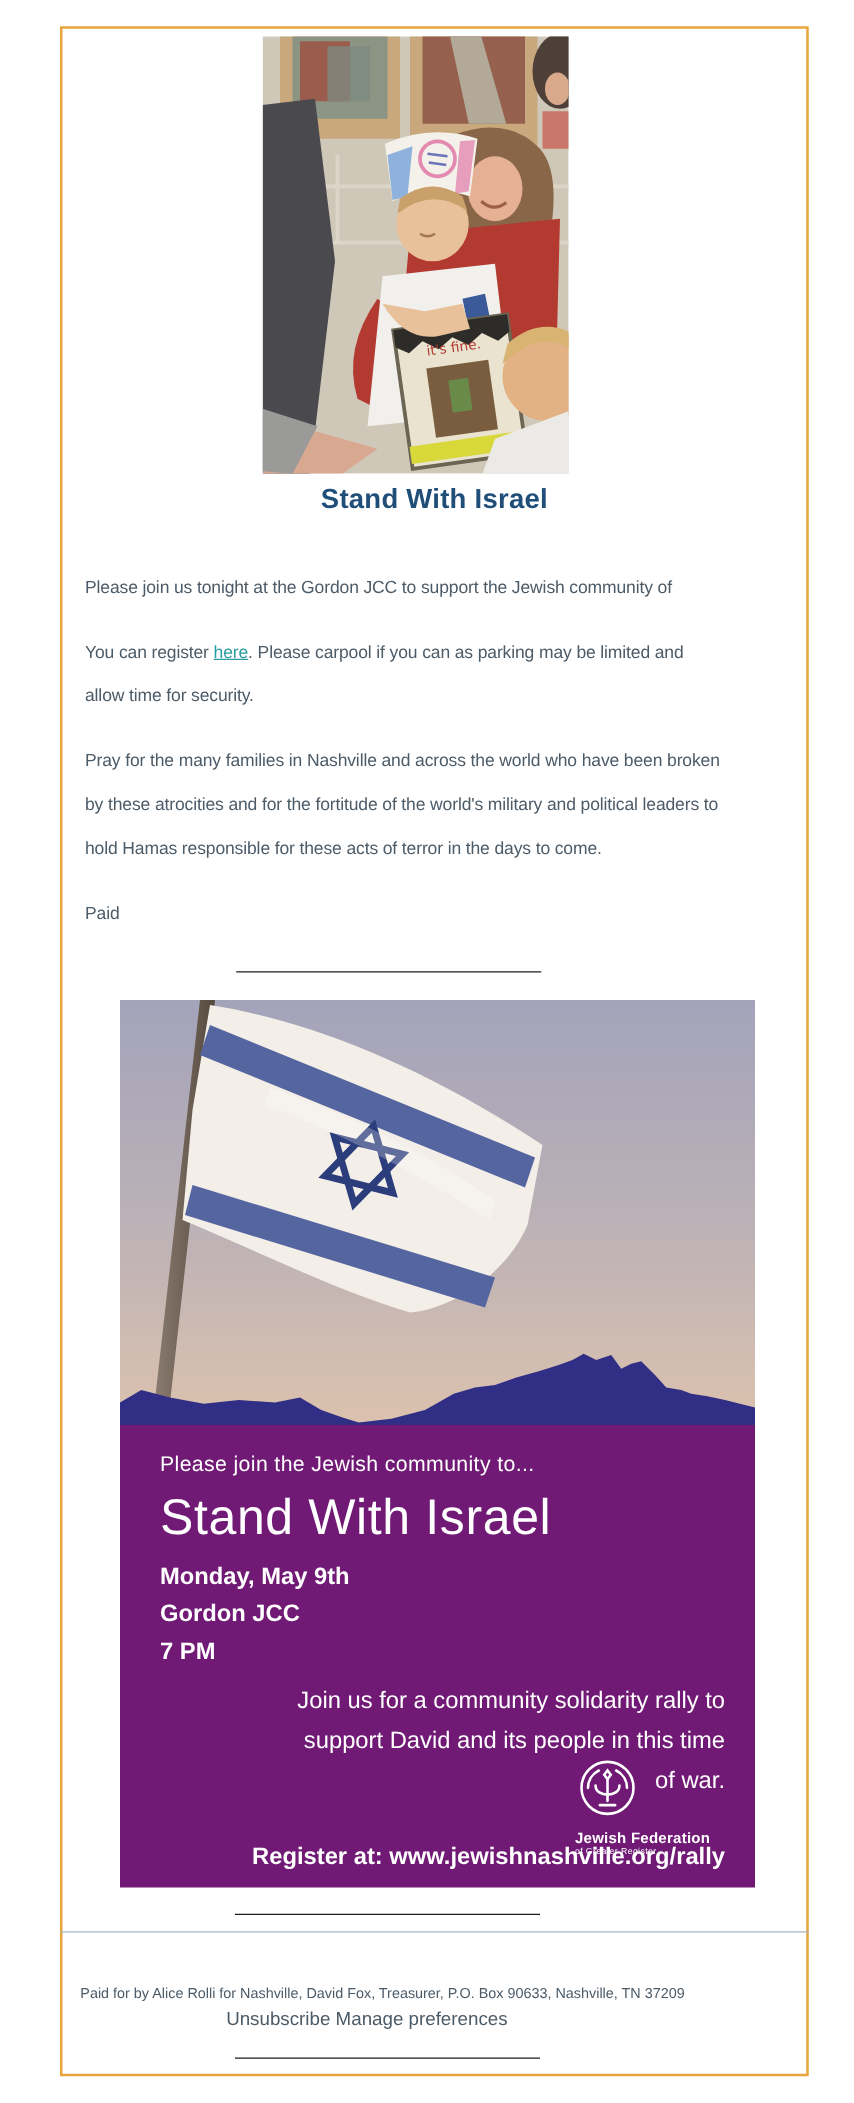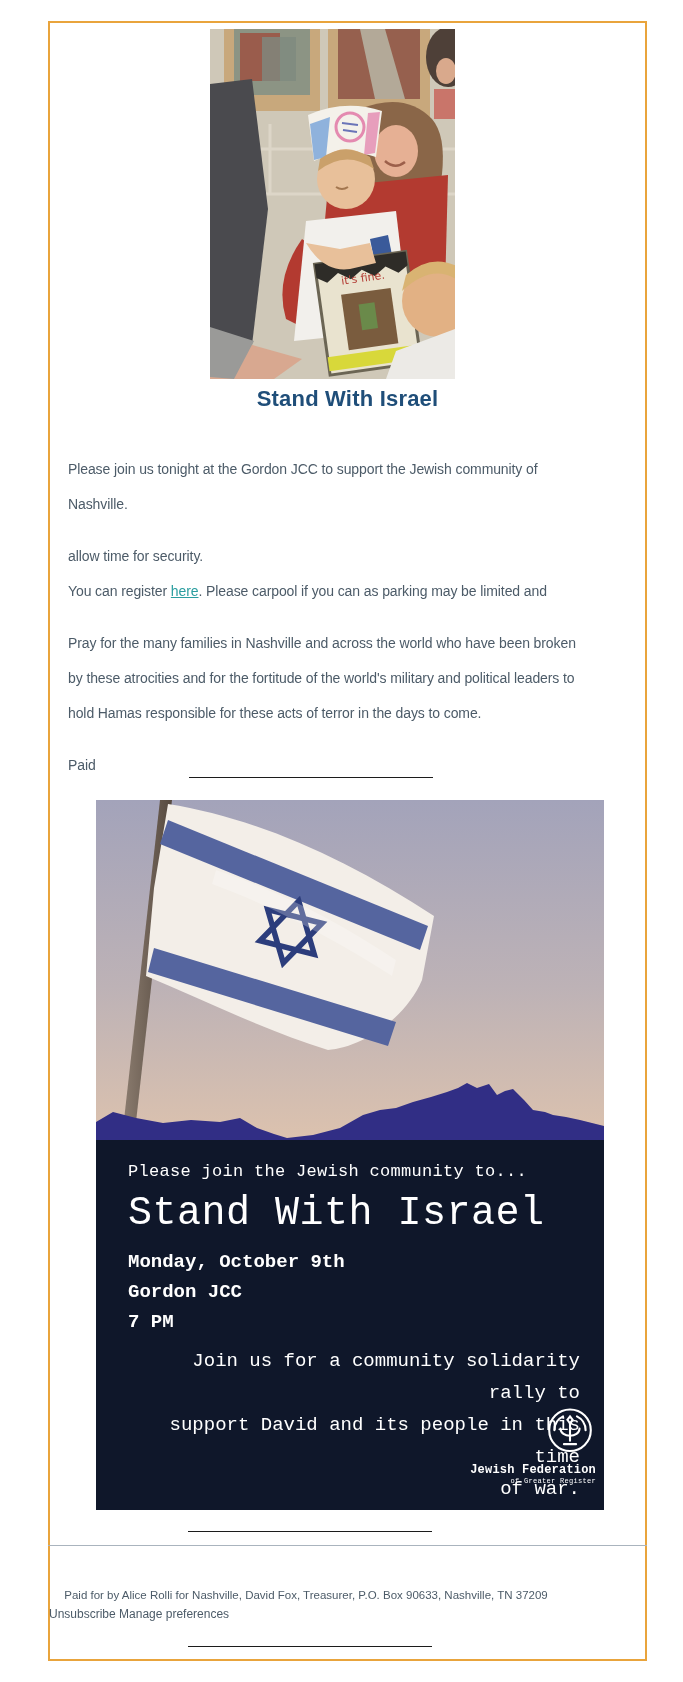"Nashville." span.ln { html: <span>Nashville.</span> -> none }
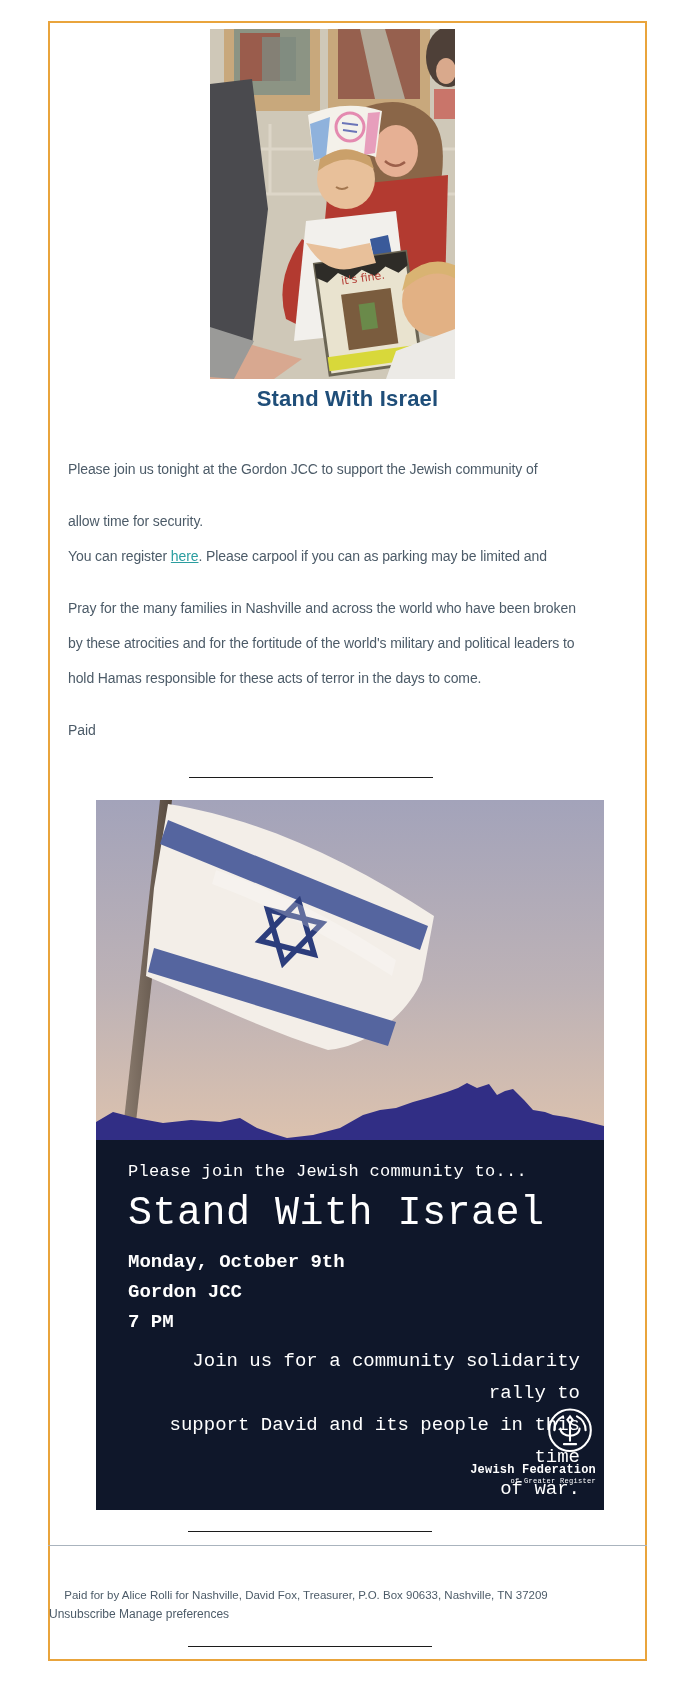"allow time for security." span.ln { order: before "You can register here. Please" -> after "You can register here. Please" }
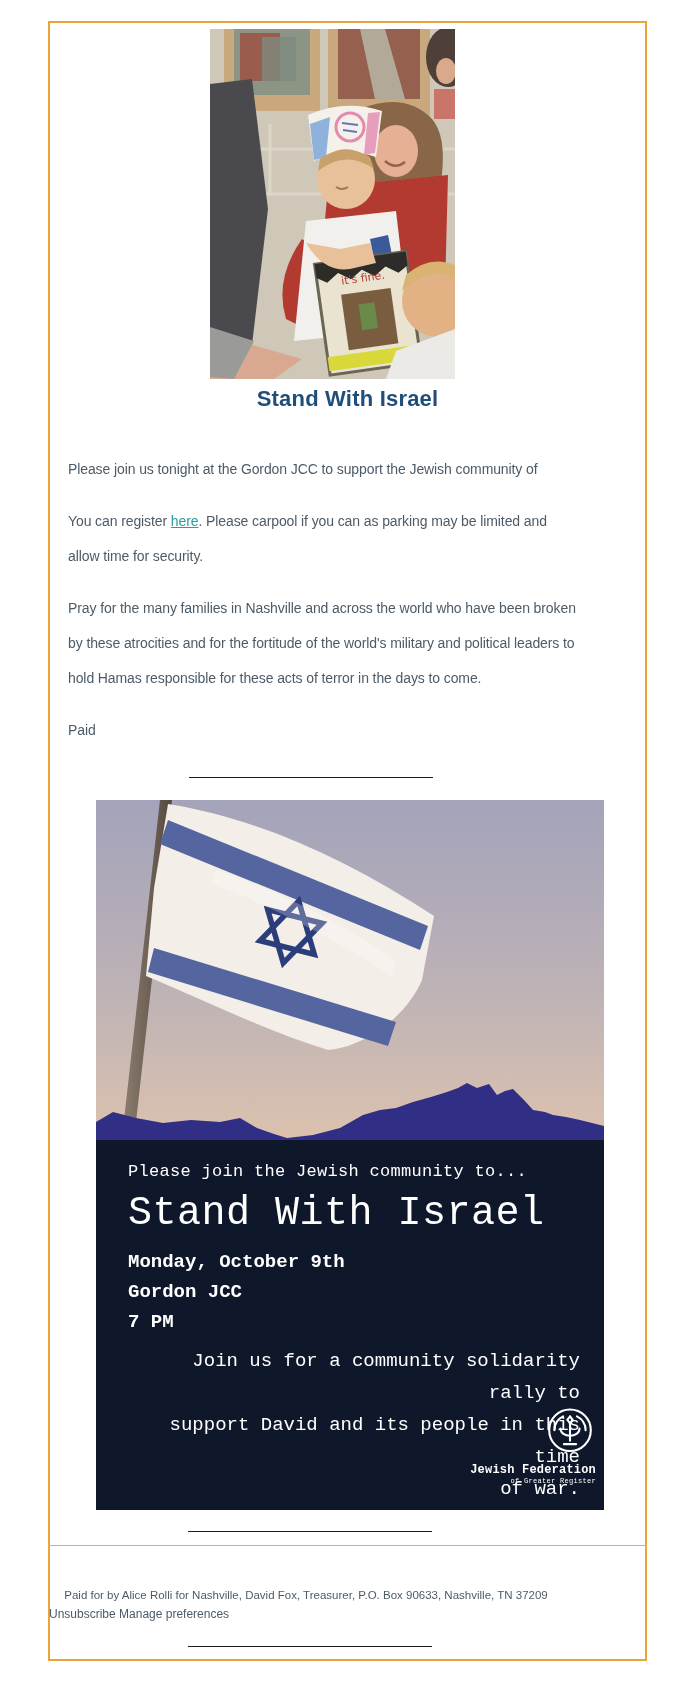"Please join the Jewish community" .banner { background: #0f172a -> #701a75; font-family: Liberation Mono, monospace -> Liberation Sans, sans-serif }
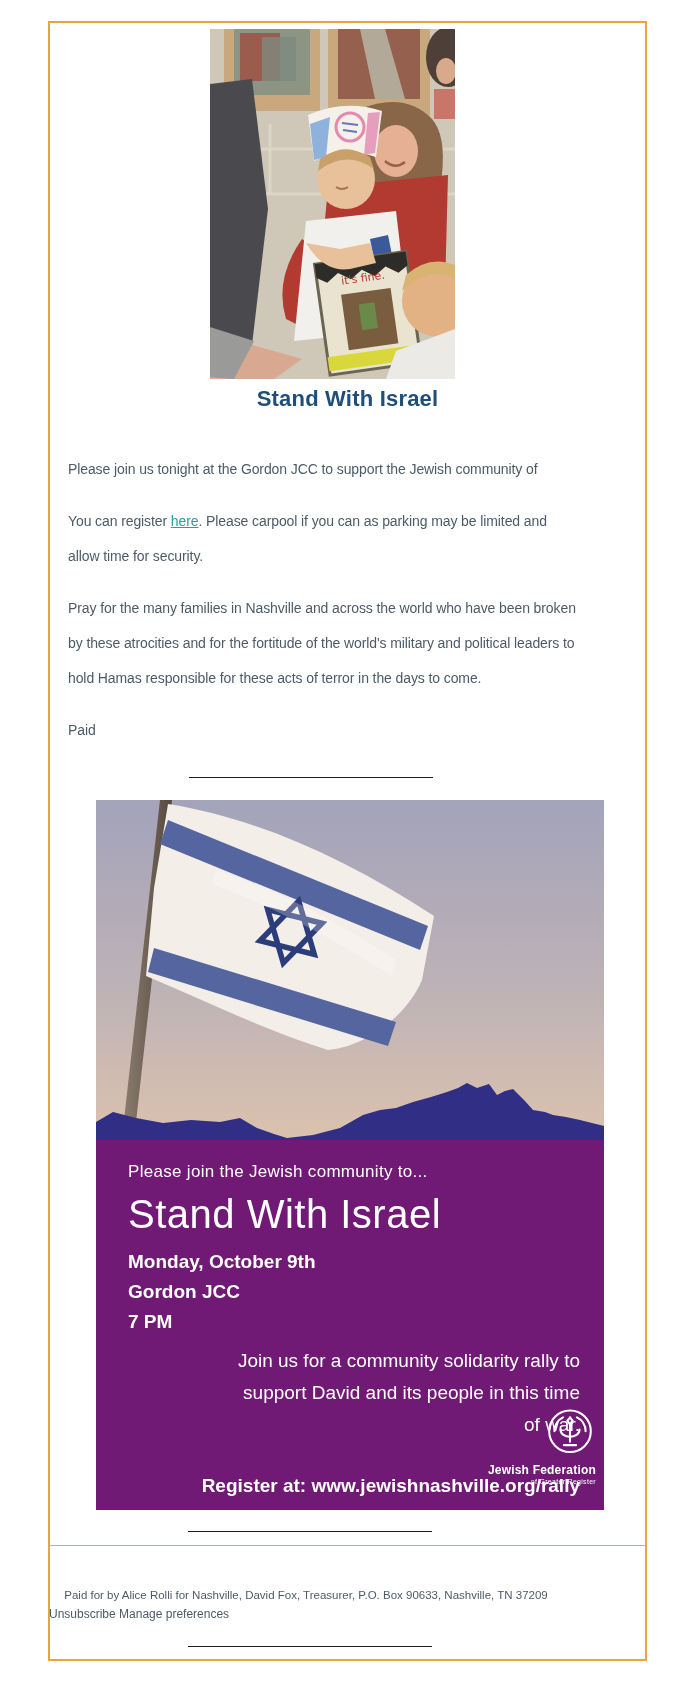"Monday, October 9th" span.ln { text: October -> May }
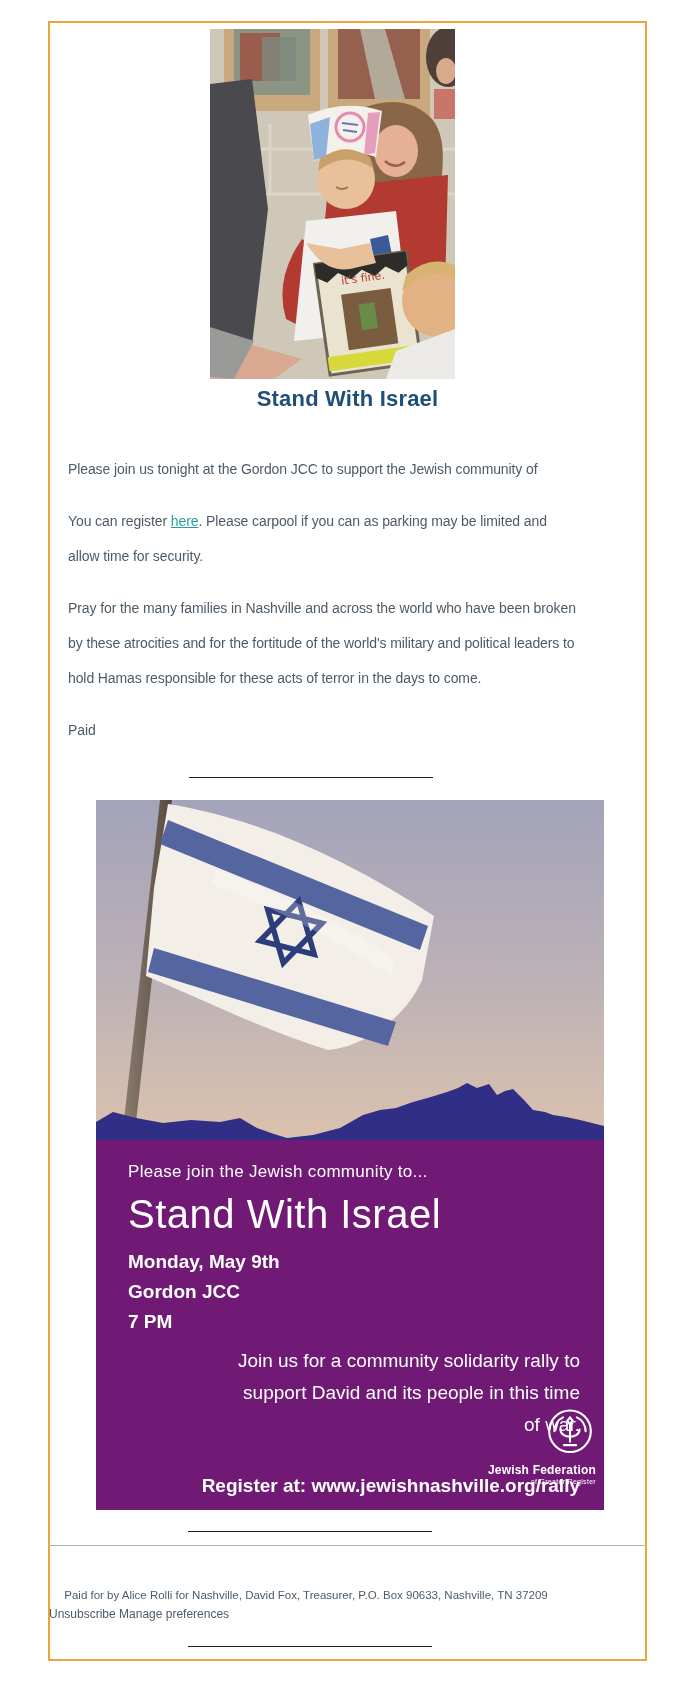"Jewish Federation" .fed-logo { text-align: right -> left }
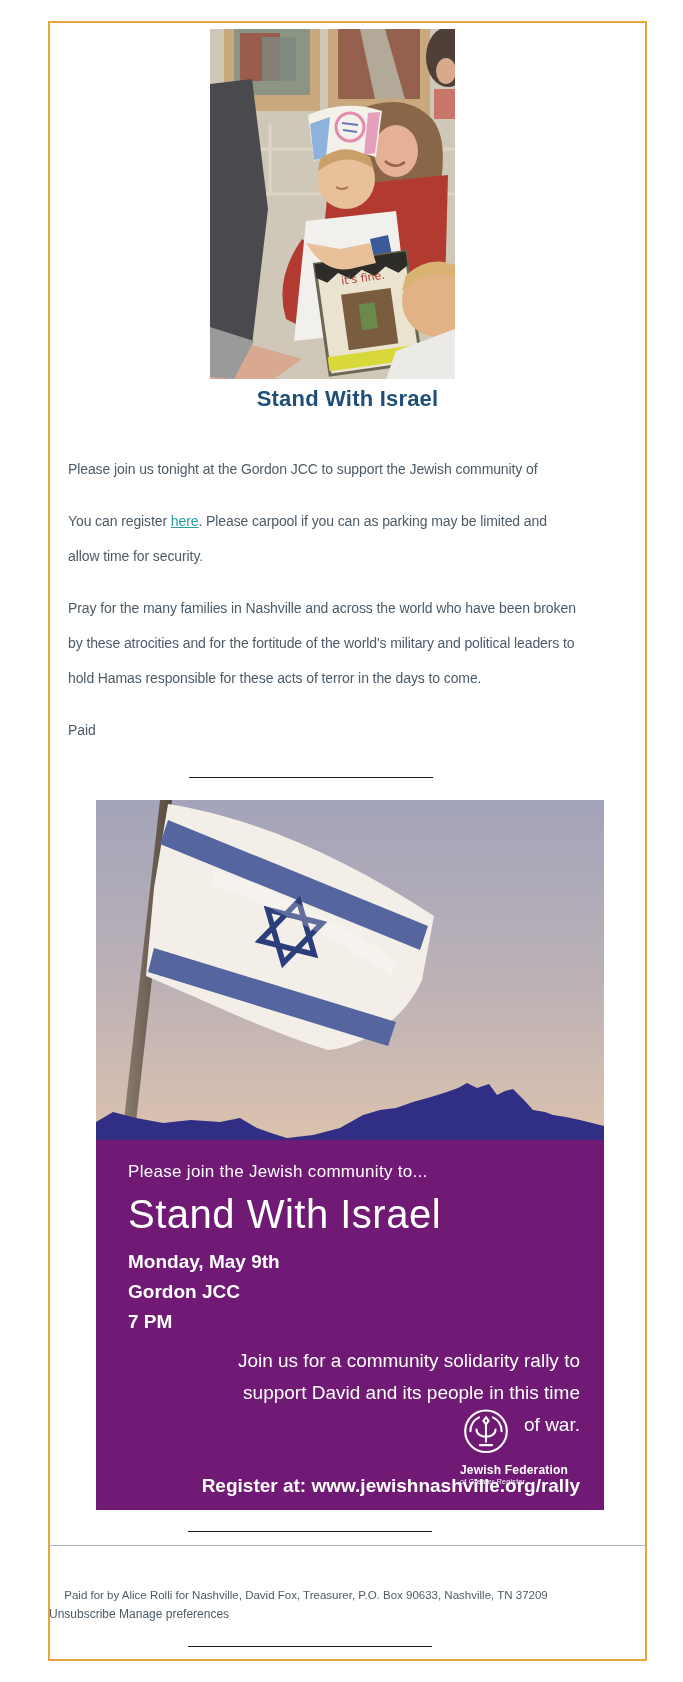"Unsubscribe Manage preferences" .unsub-row { font-size: 12px -> 15px; text-align: left -> center }
